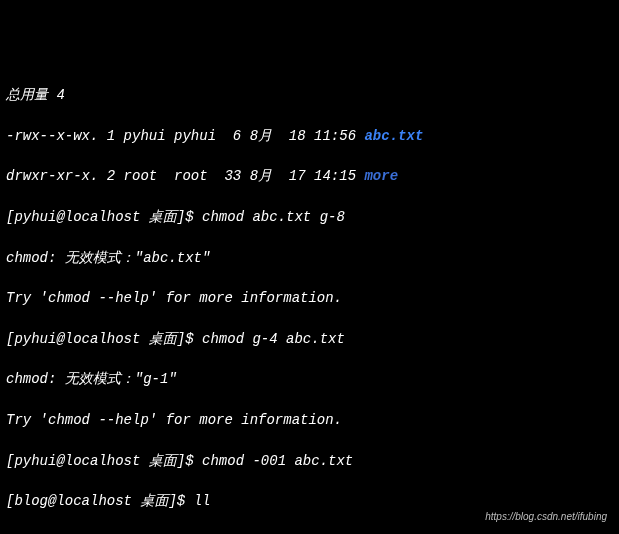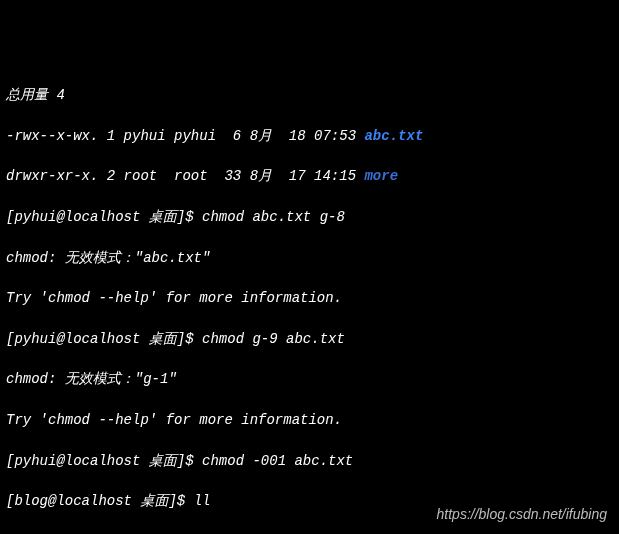"-rwx--x-wx. 1 pyhui pyhui 6" span { text: 07:53 -> 11:56 }
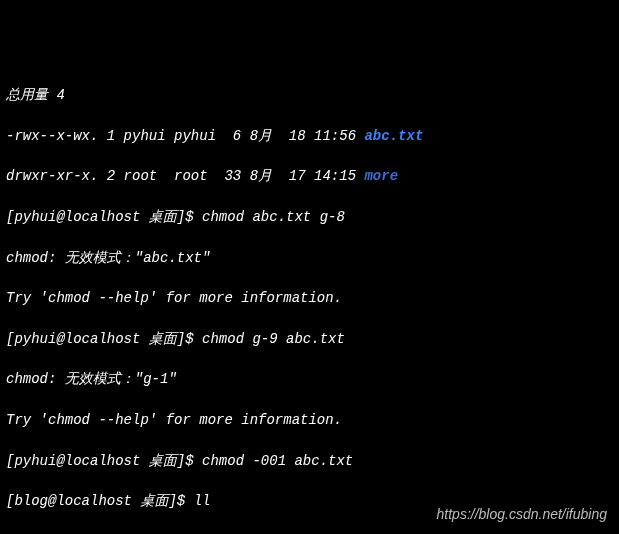"[pyhui@localhost 桌面]$ chmod g-9 abc.txt" div.line { text: g-9 -> g-4 }
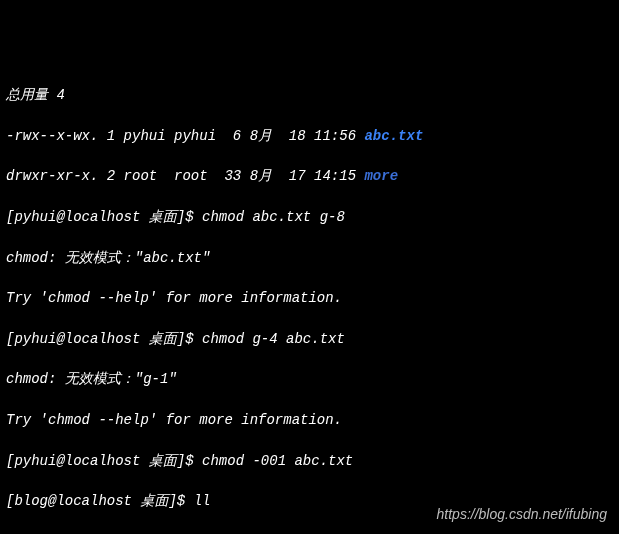"https://blog.csdn.net/ifubing" .watermark { font-size: 14px -> 10px }
